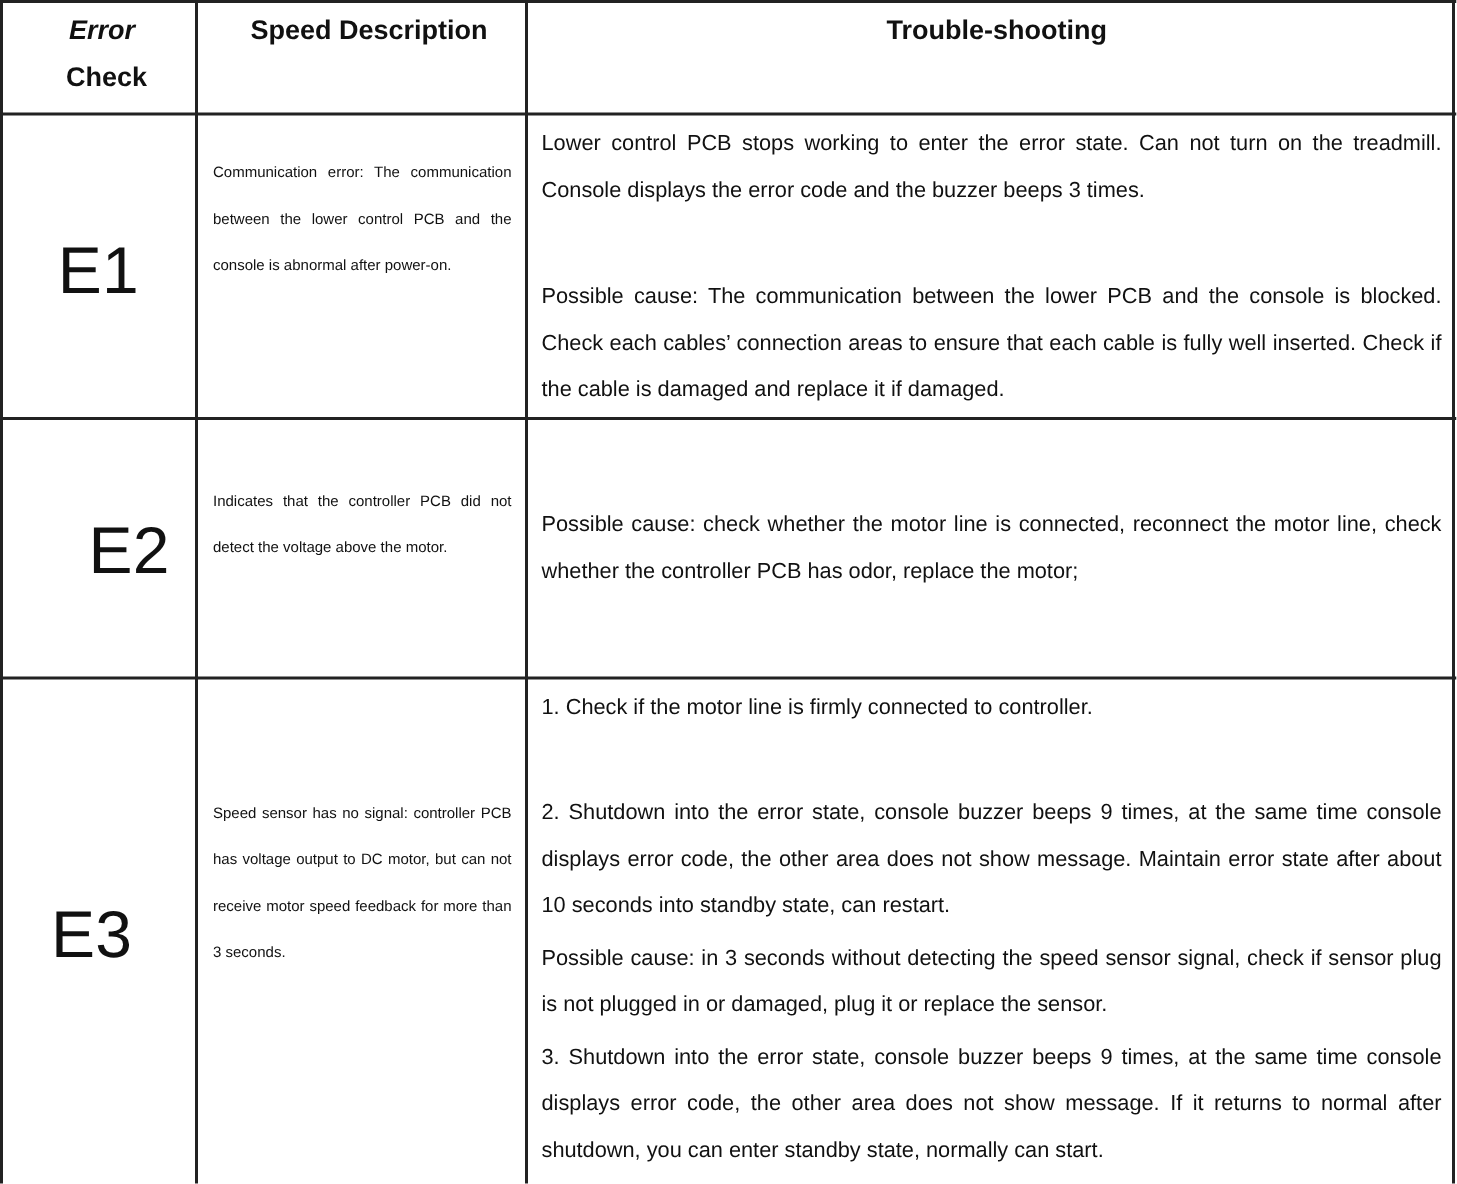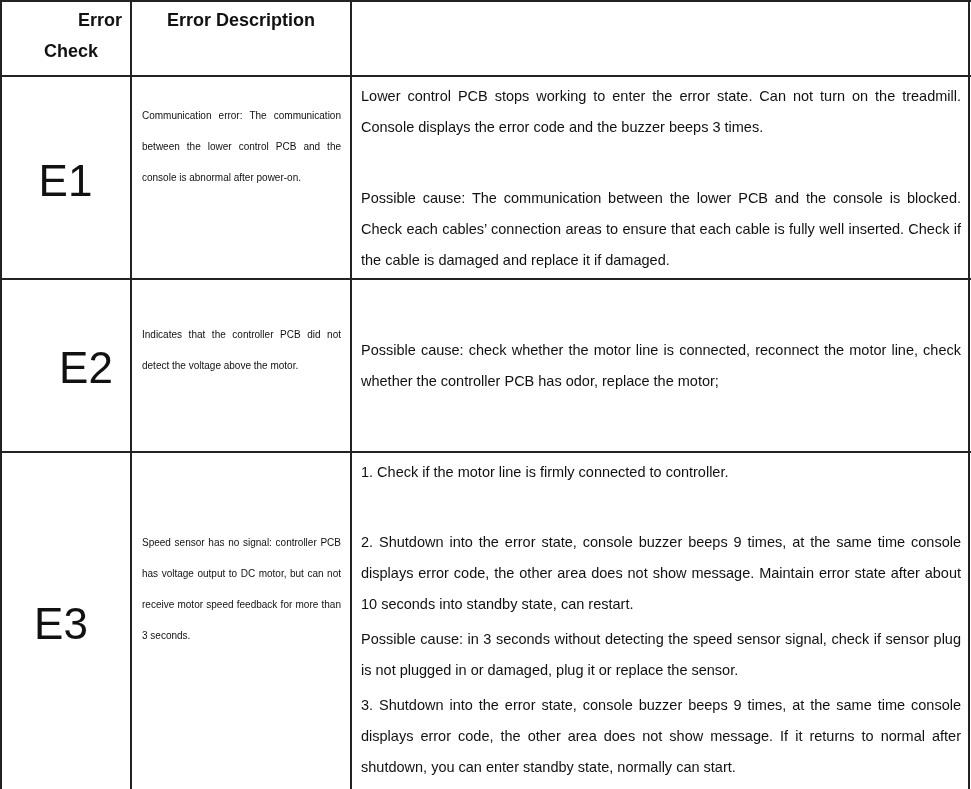"Error" div { font-style: none -> italic; padding-left: 78px -> 46px }
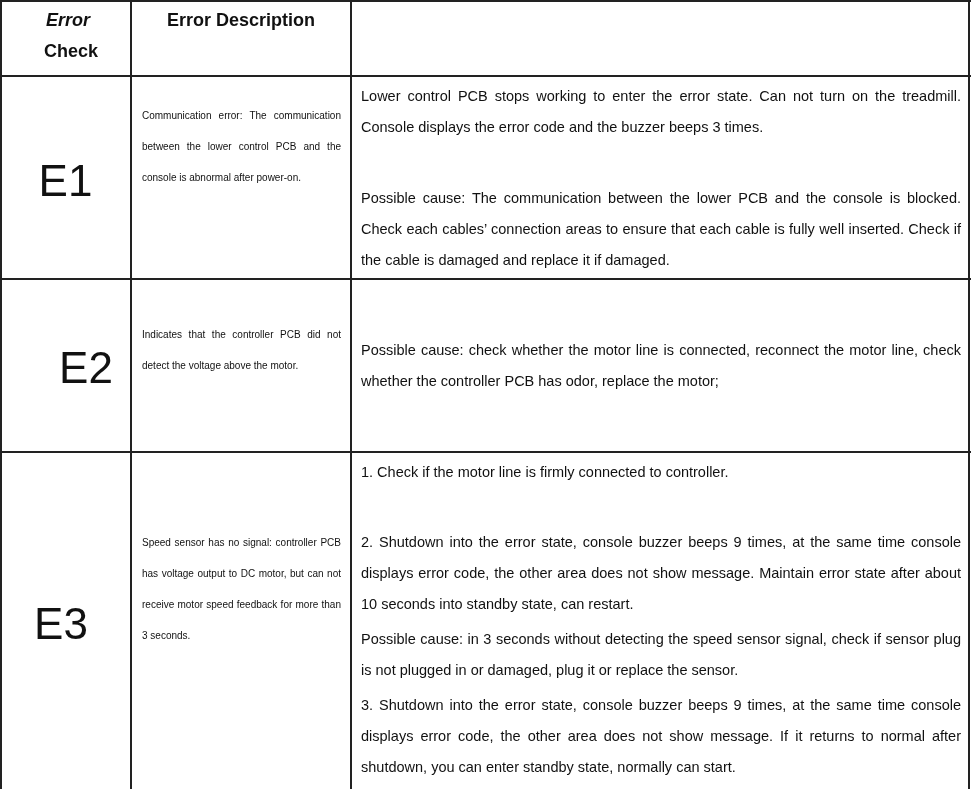"Error Description" div.cell { text: Error -> Speed }
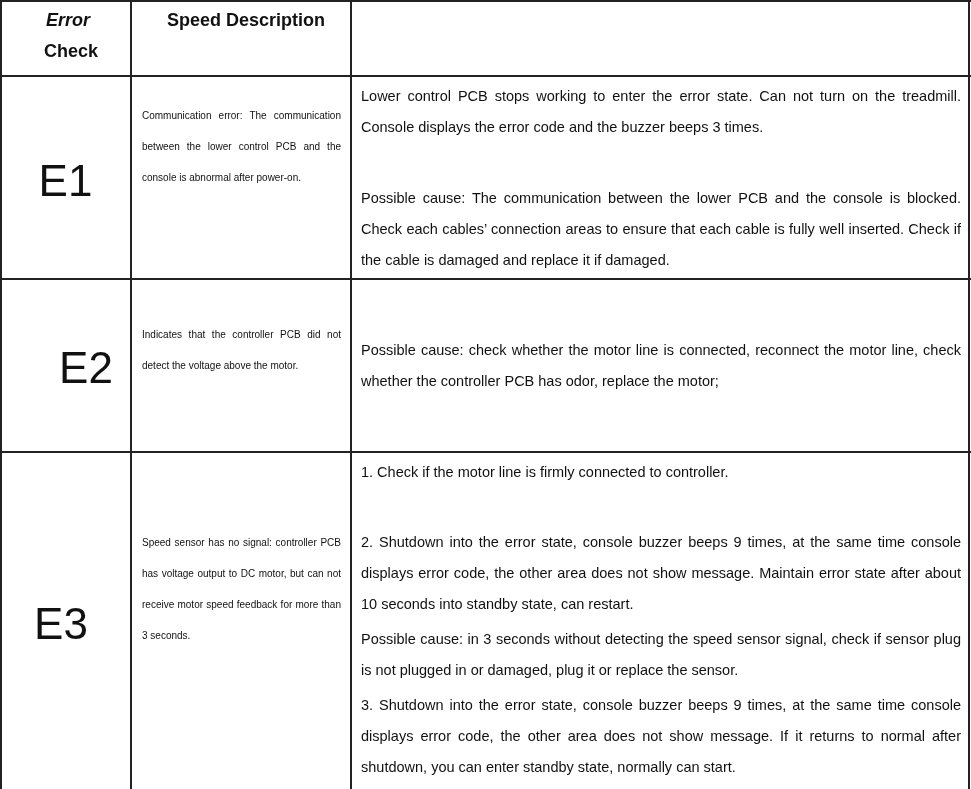"Trouble-shooting" div.cell { html: none -> <div>Trouble-shooting</div> }
